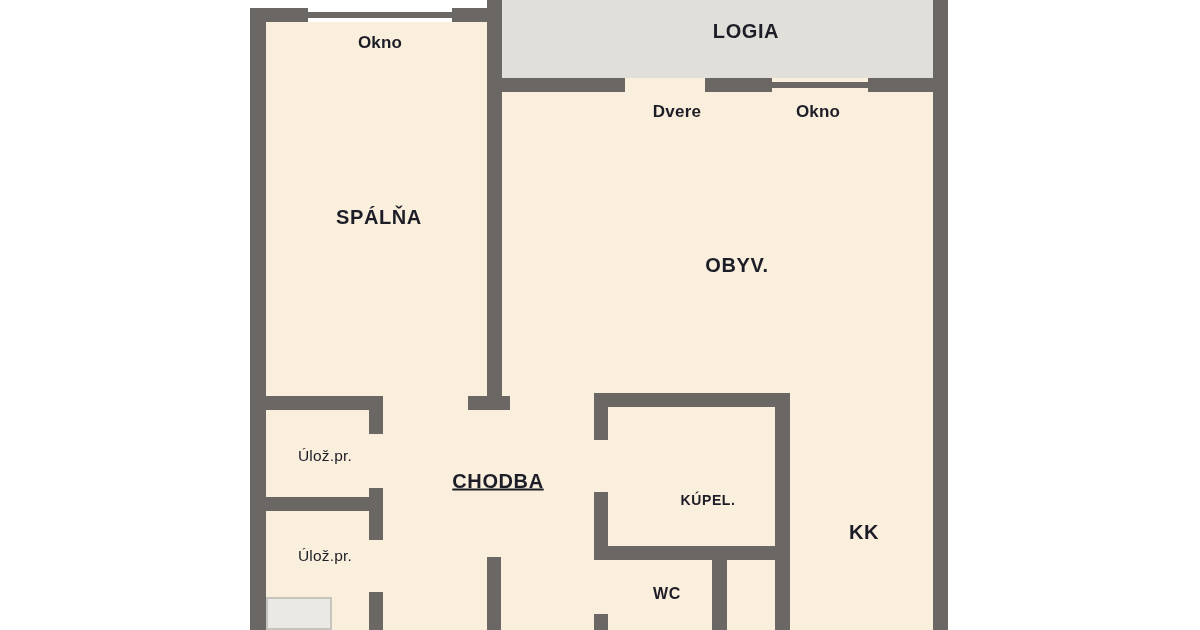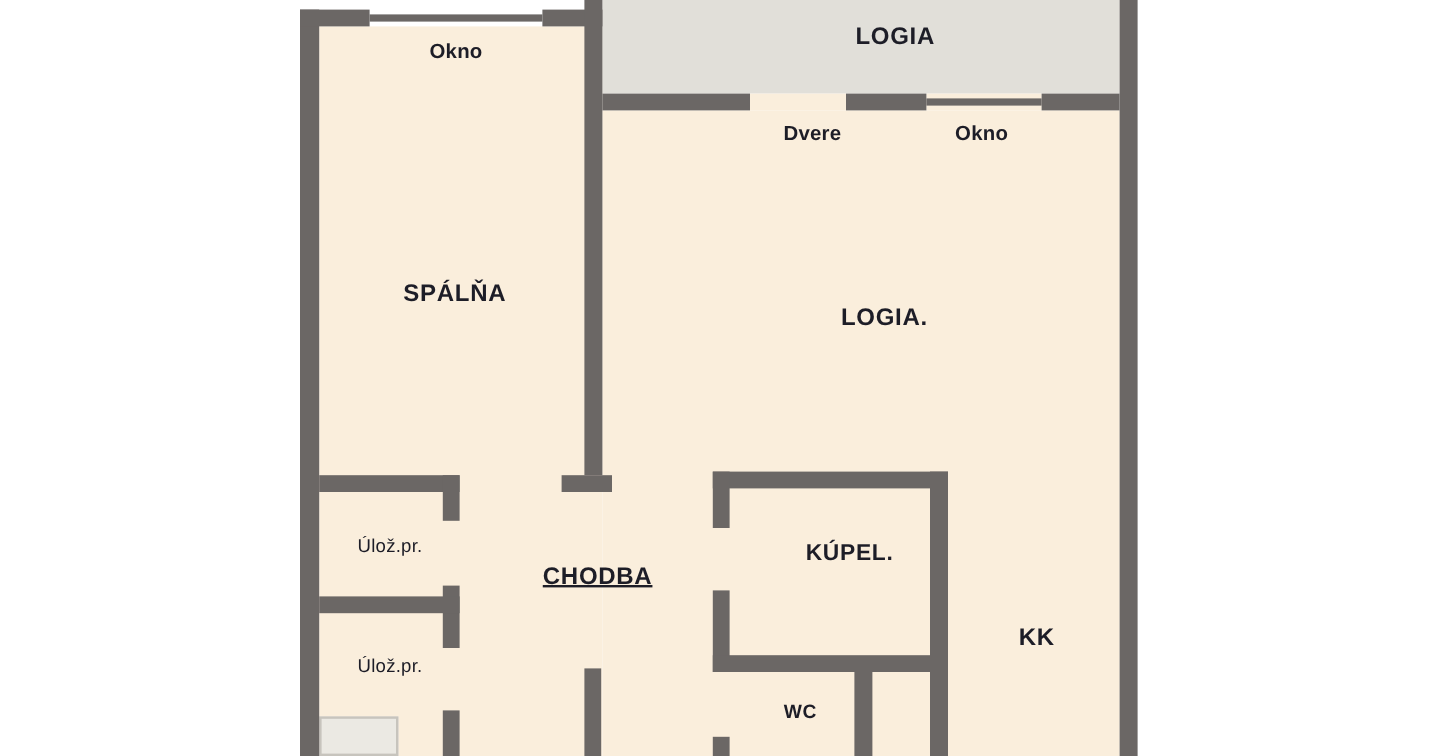"SPÁLŇA" div.label { margin-top: 28px -> none }
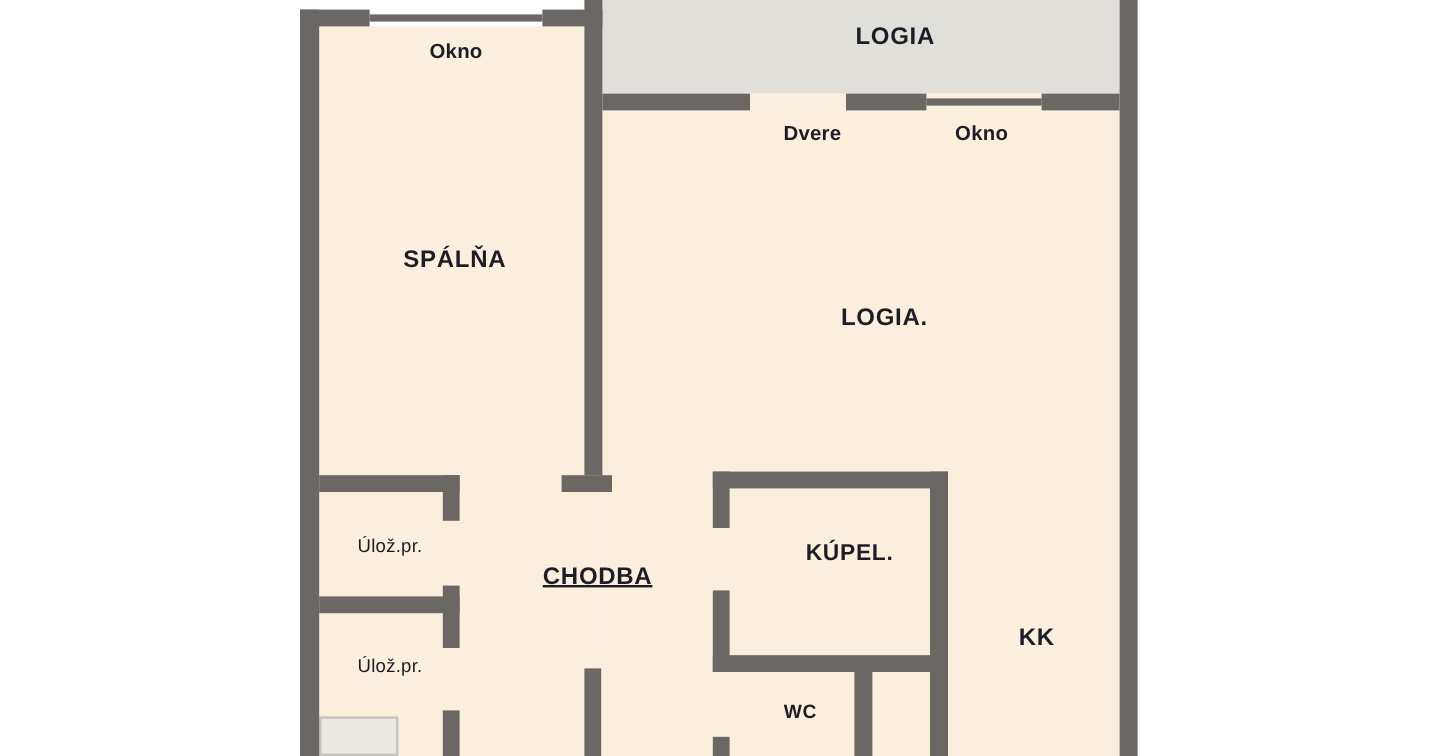"LOGIA." div.label { text: LOGIA -> OBYV }
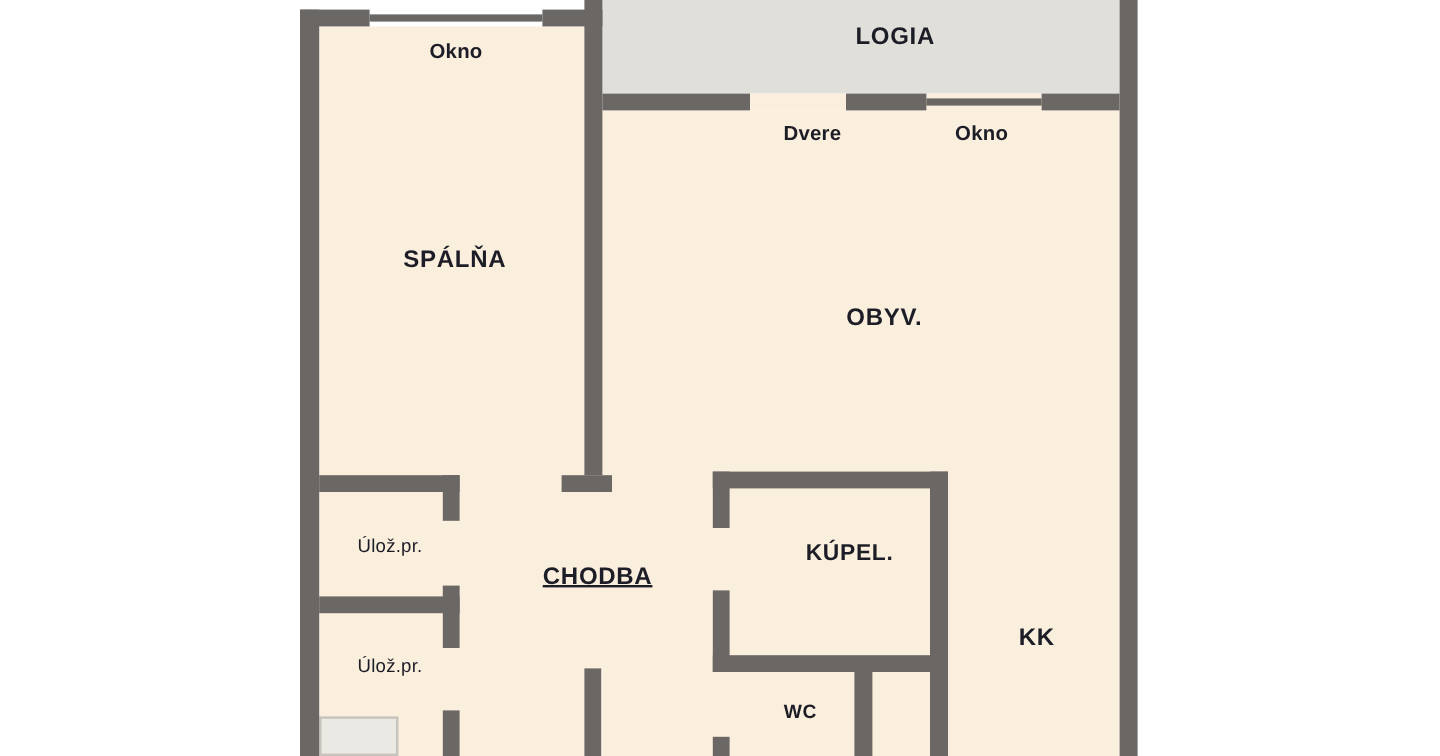"KÚPEL." div.label { font-size: 19px -> 14px; top: 462px -> 500px }
